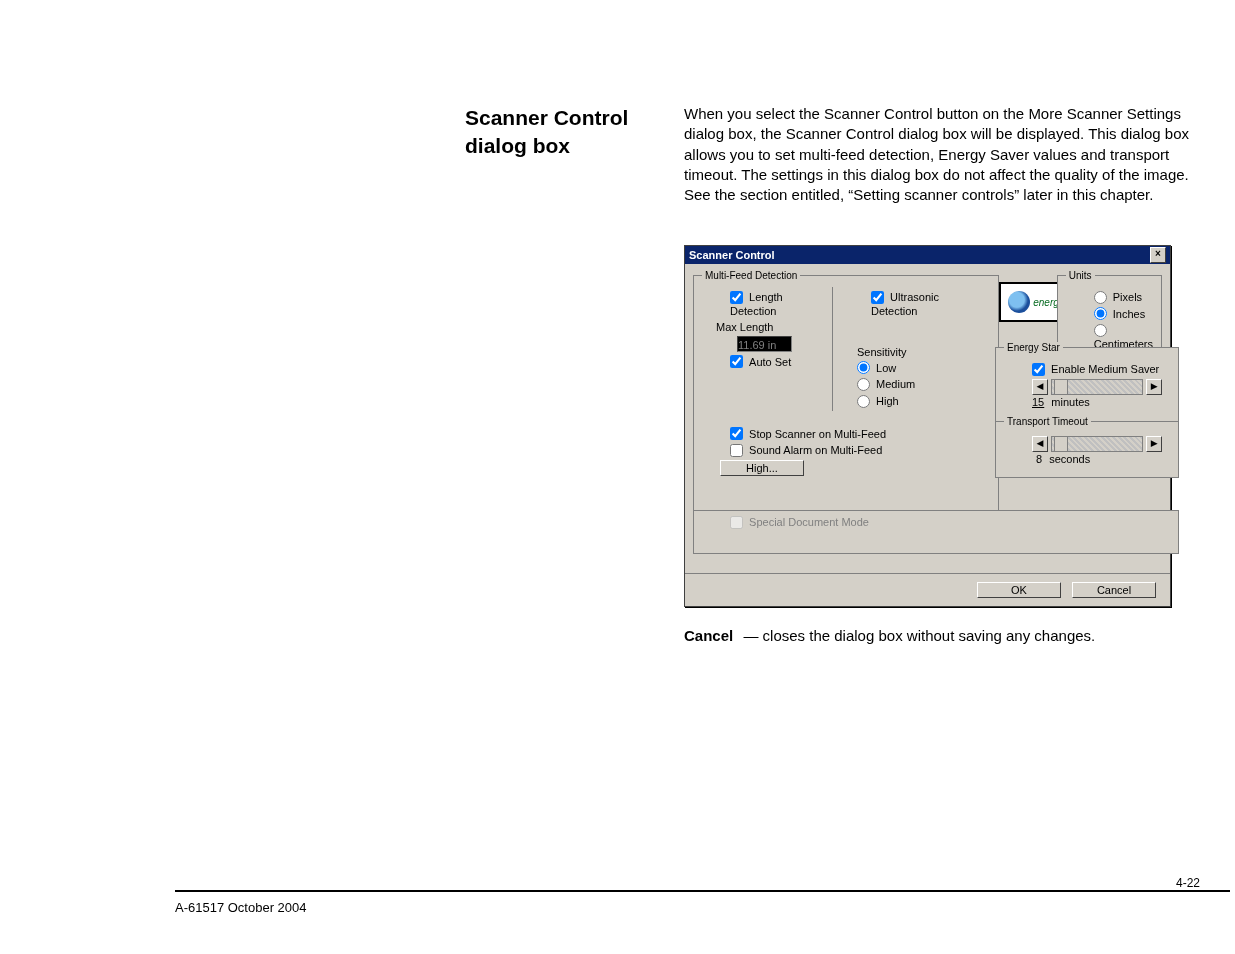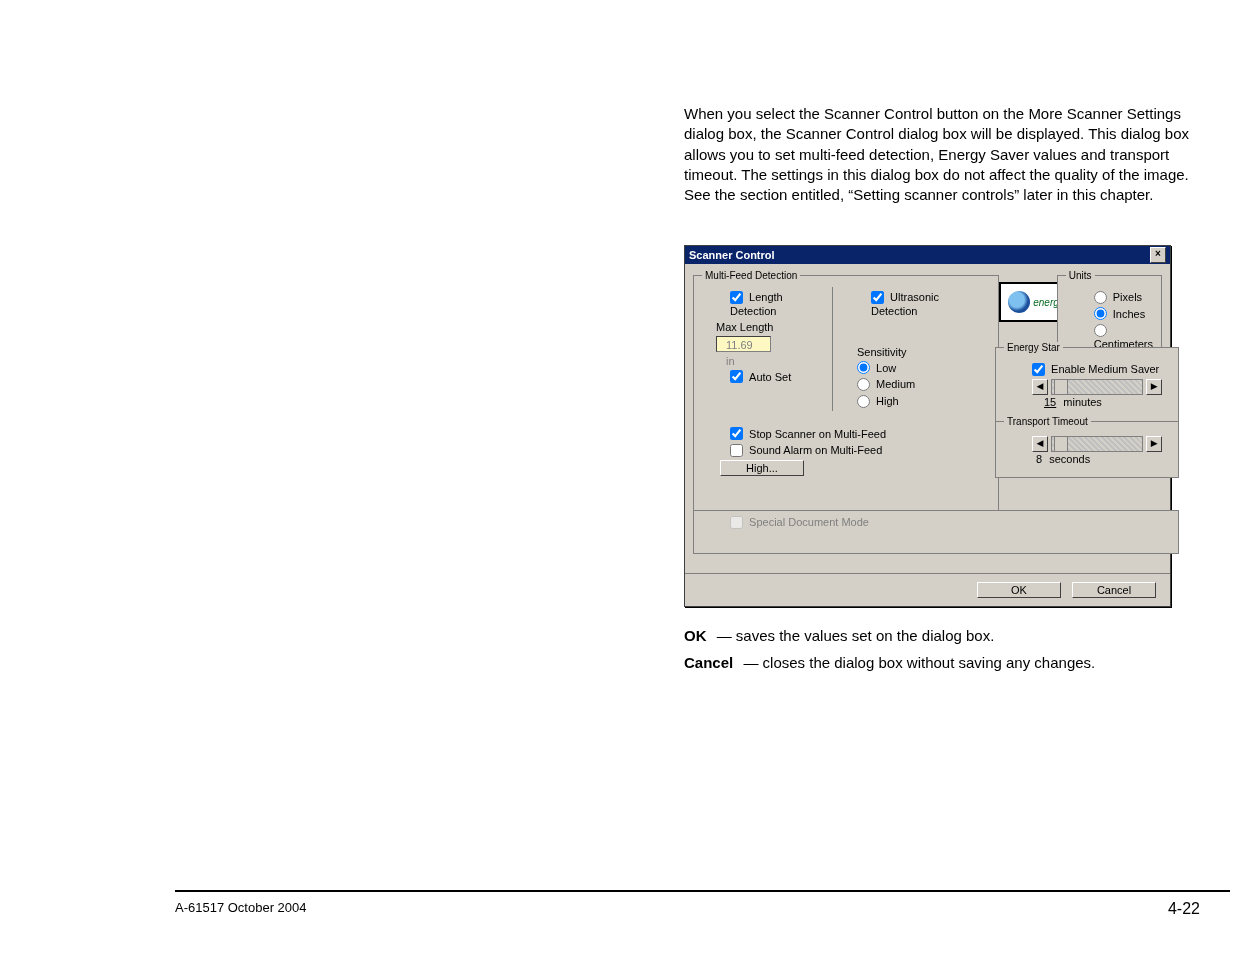"Scanner Control dialog box" div.side-heading { html: none -> <div>Scanner Control dialog box</div> }
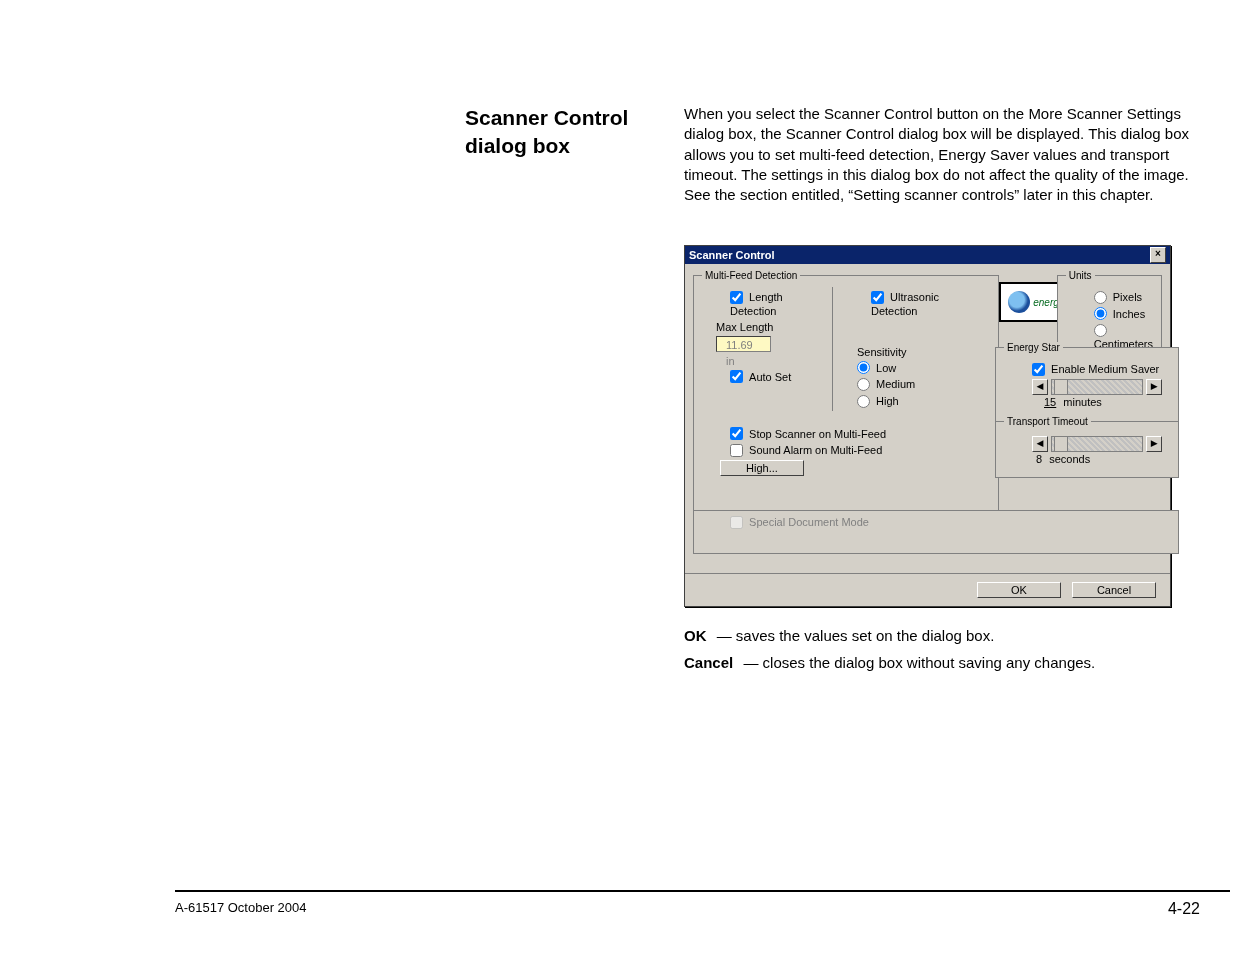"11.69 in" .textbox { background: #fef9c3 -> #000000; margin-left: none -> 21px; padding: 0 9px -> 0 0 }
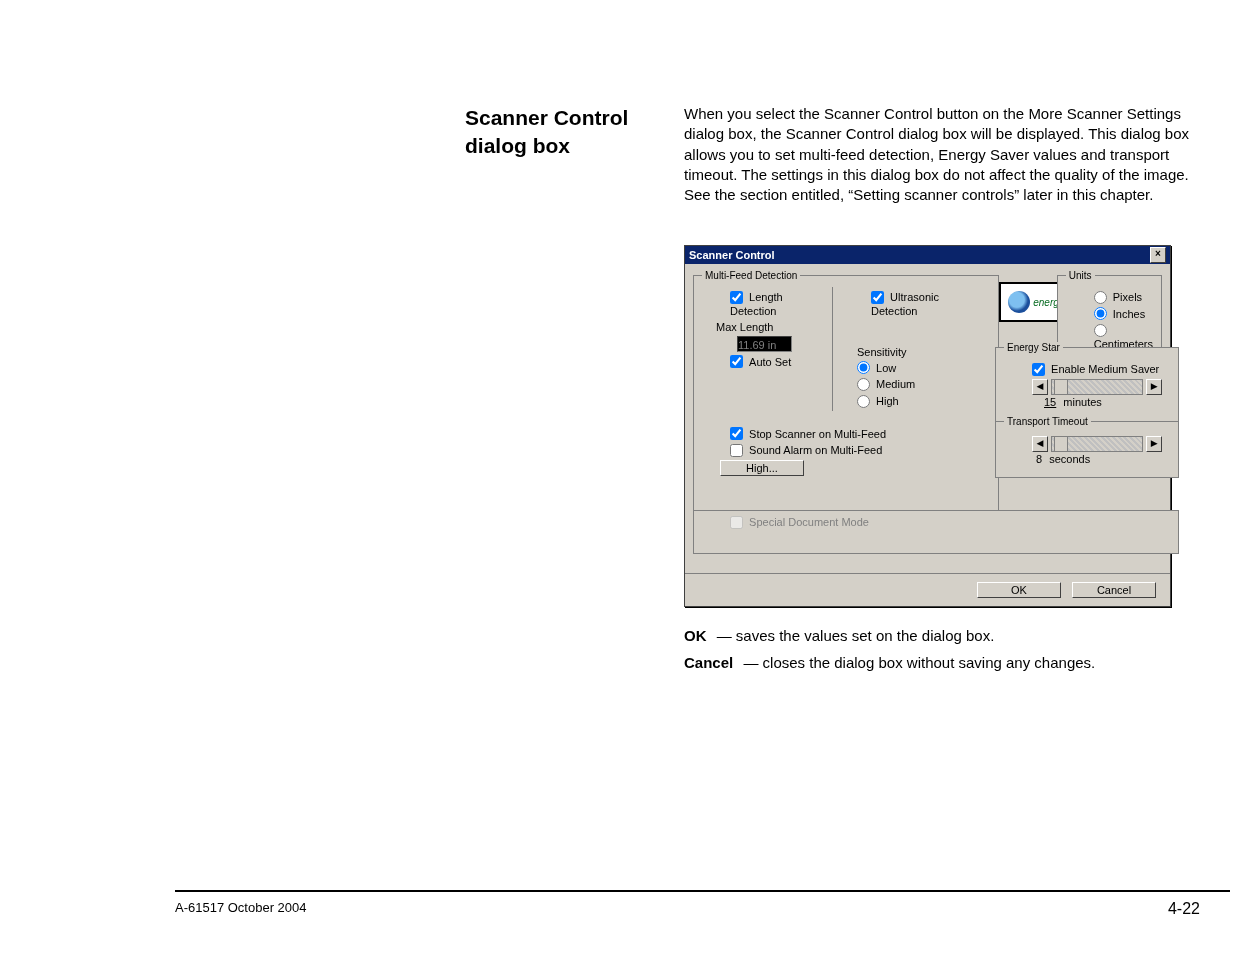"15" span.lbl { margin-left: 12px -> 0 }
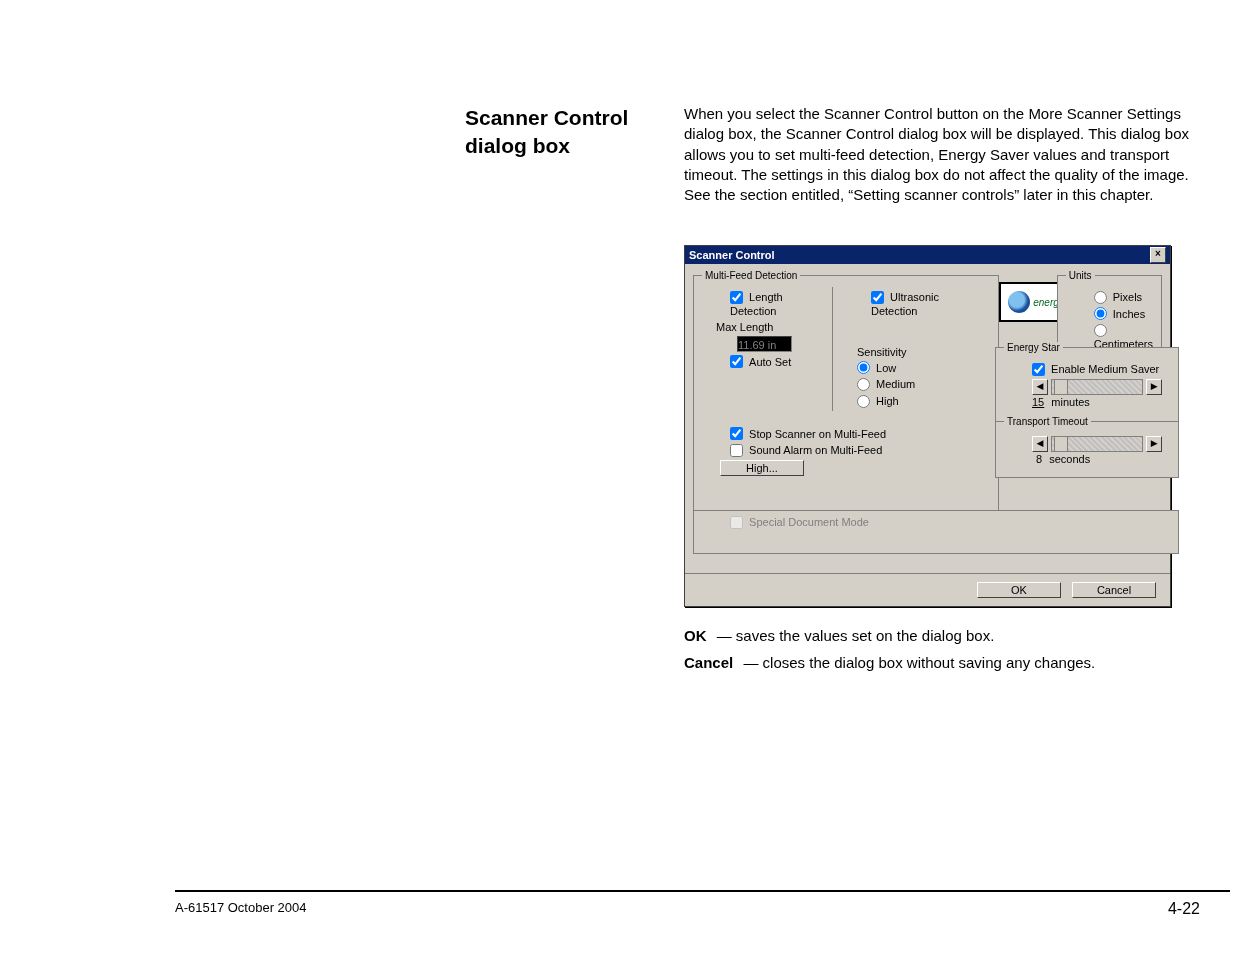"OK — saves the values" div { html: <div> <b>OK</b> <span>— saves the values set on the dialog box.</span> </div> -> none }
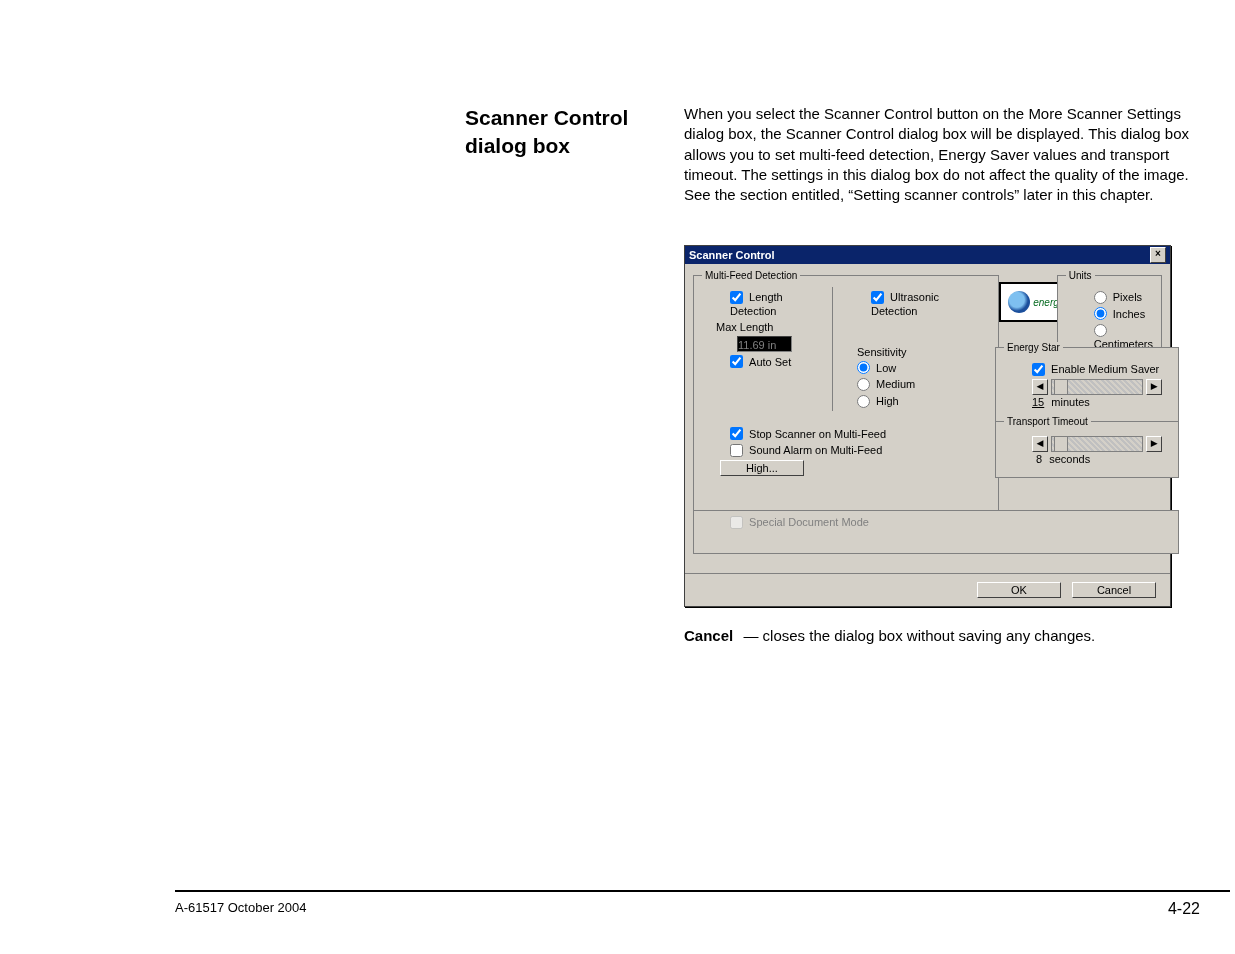"4-22" .footer-right { font-size: 16px -> 12px; top: 900px -> 876px }
